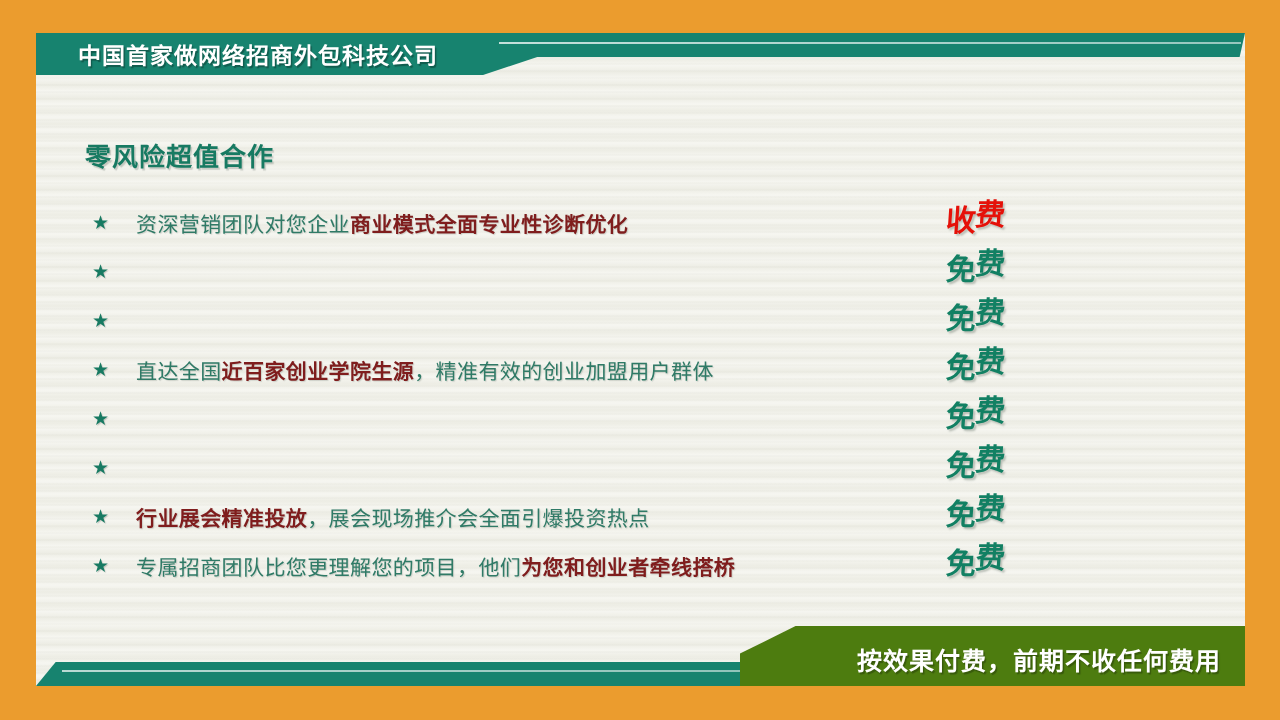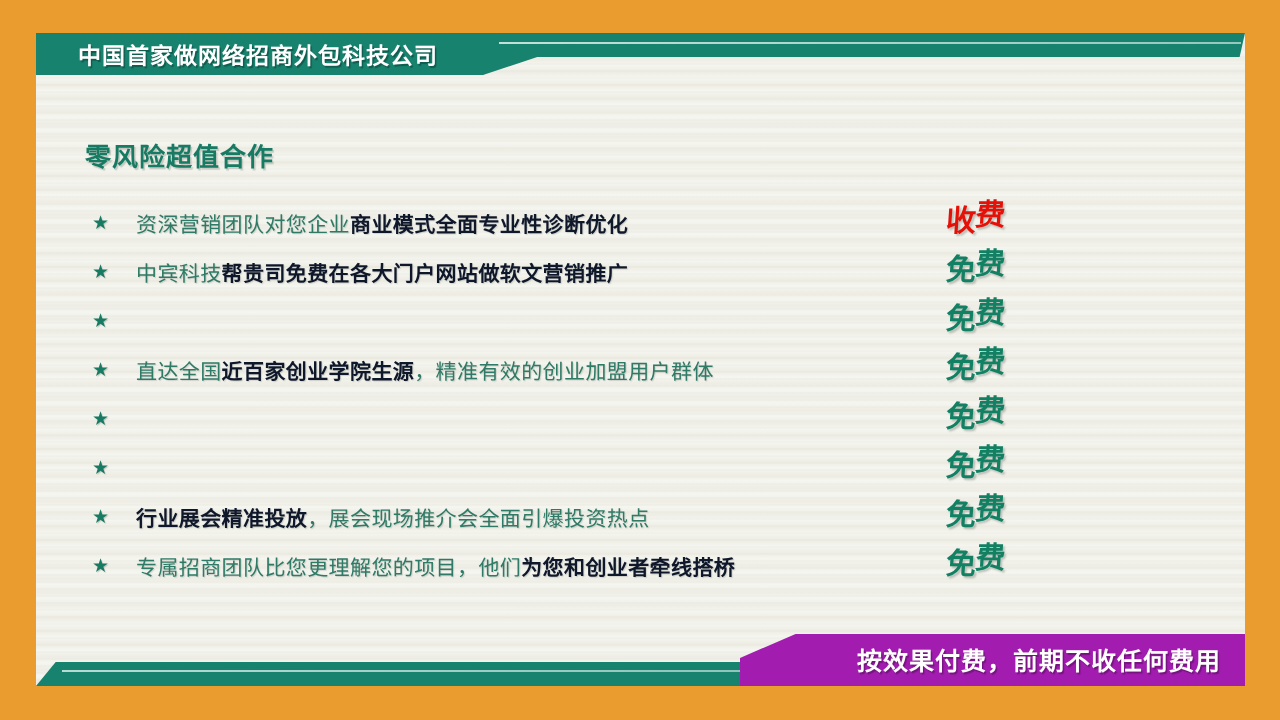"商业模式全面专业性诊断优化" .bullet-text b { color: #0f172a -> #7f1d1d }
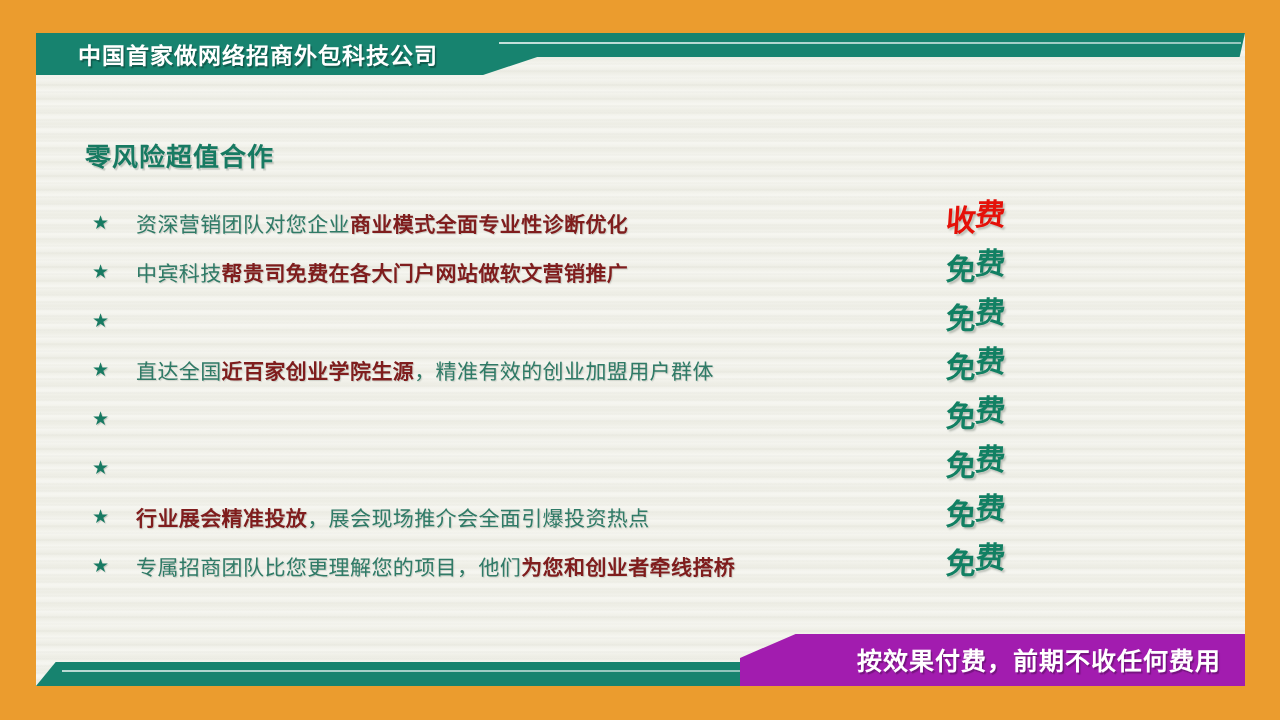"中宾科技帮贵司免费在各大门户网站做软文营销推广" span.bullet-text { html: <span>中宾科技<b>帮贵司免费在各大门户网站做软文营销推广</b></span> -> none }
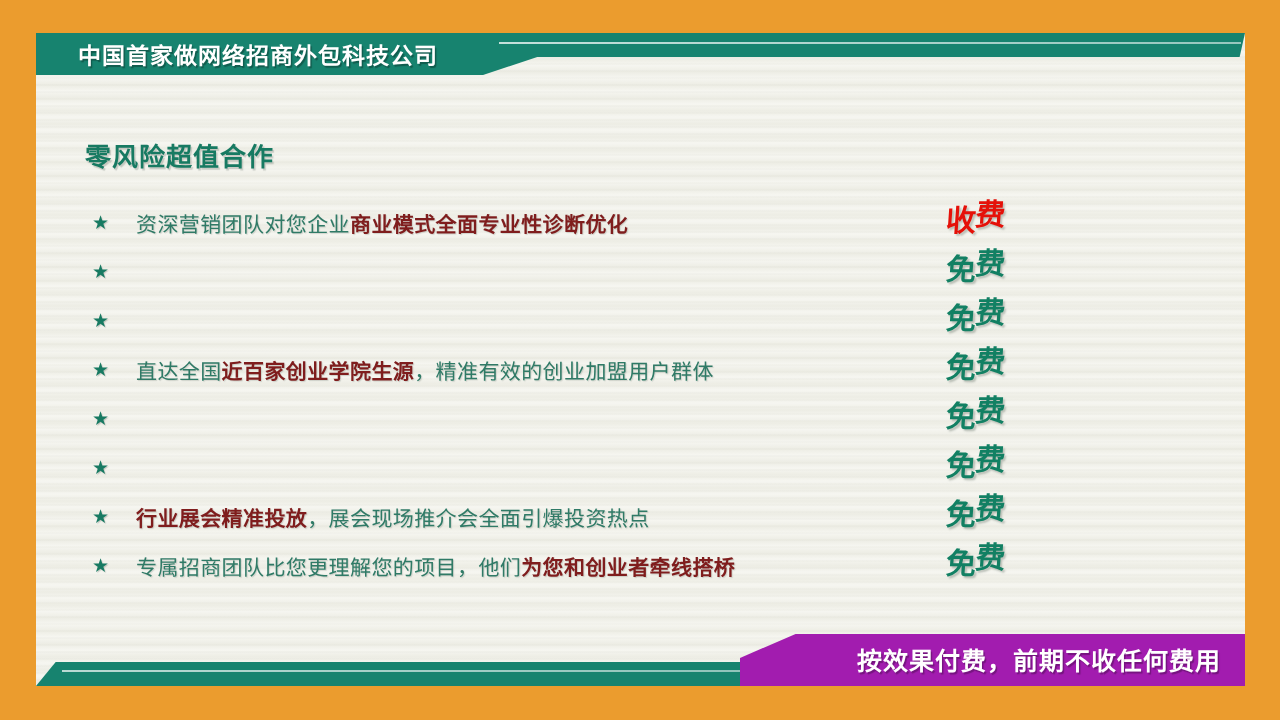"按效果付费，前期不收任何费用" .ftr-block { background: #a21caf -> #4d7c0f; height: 52px -> 60px }
